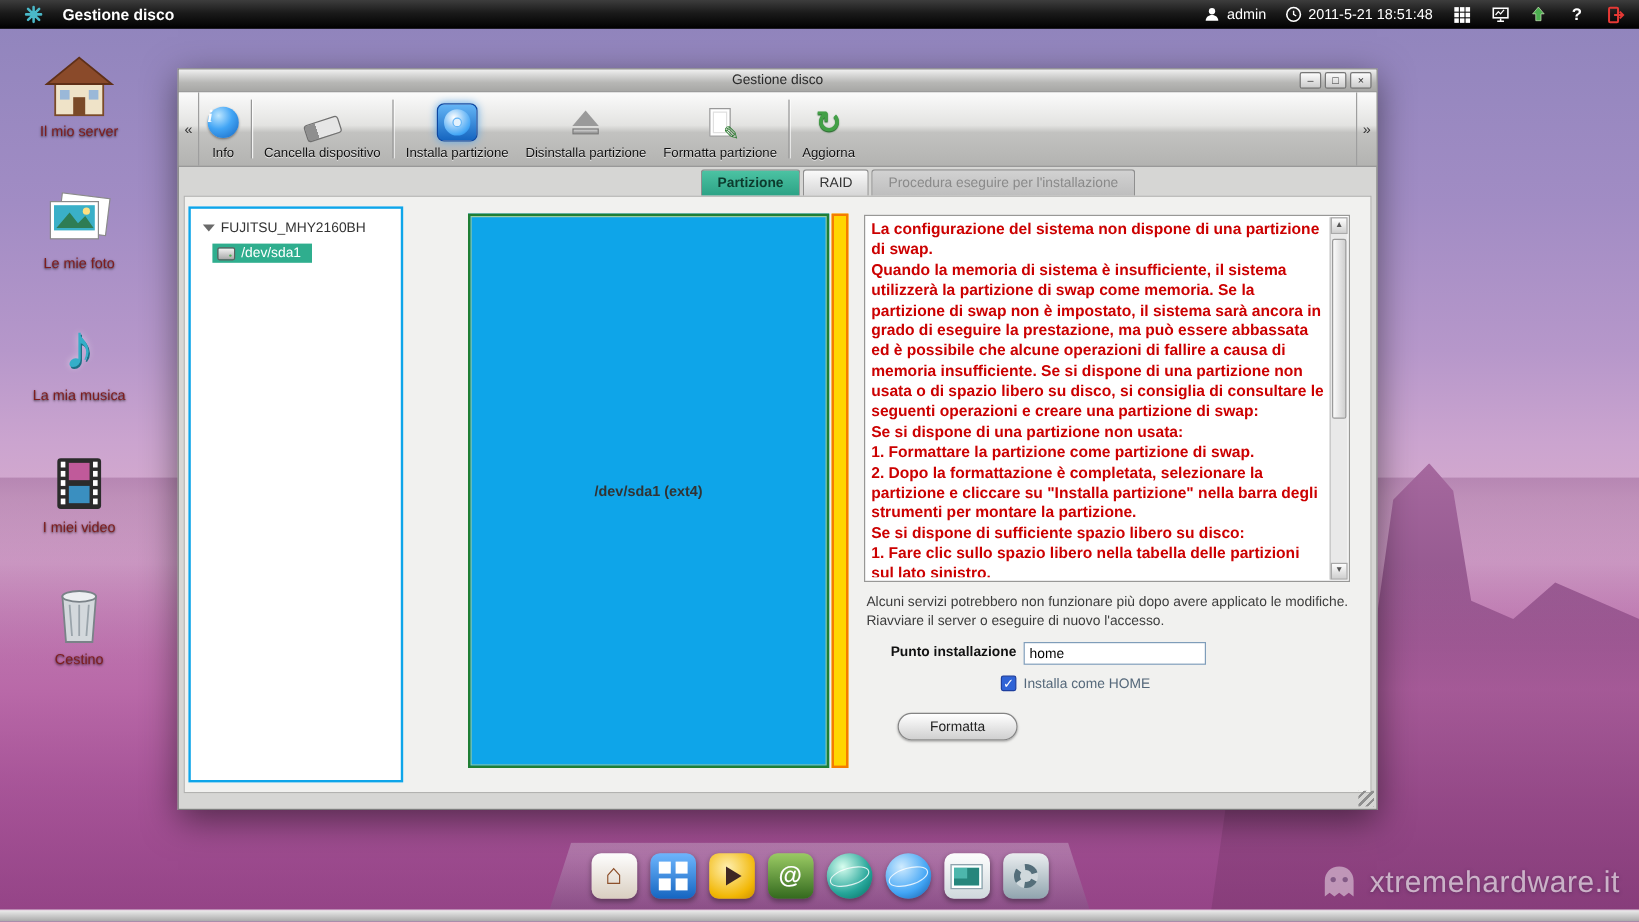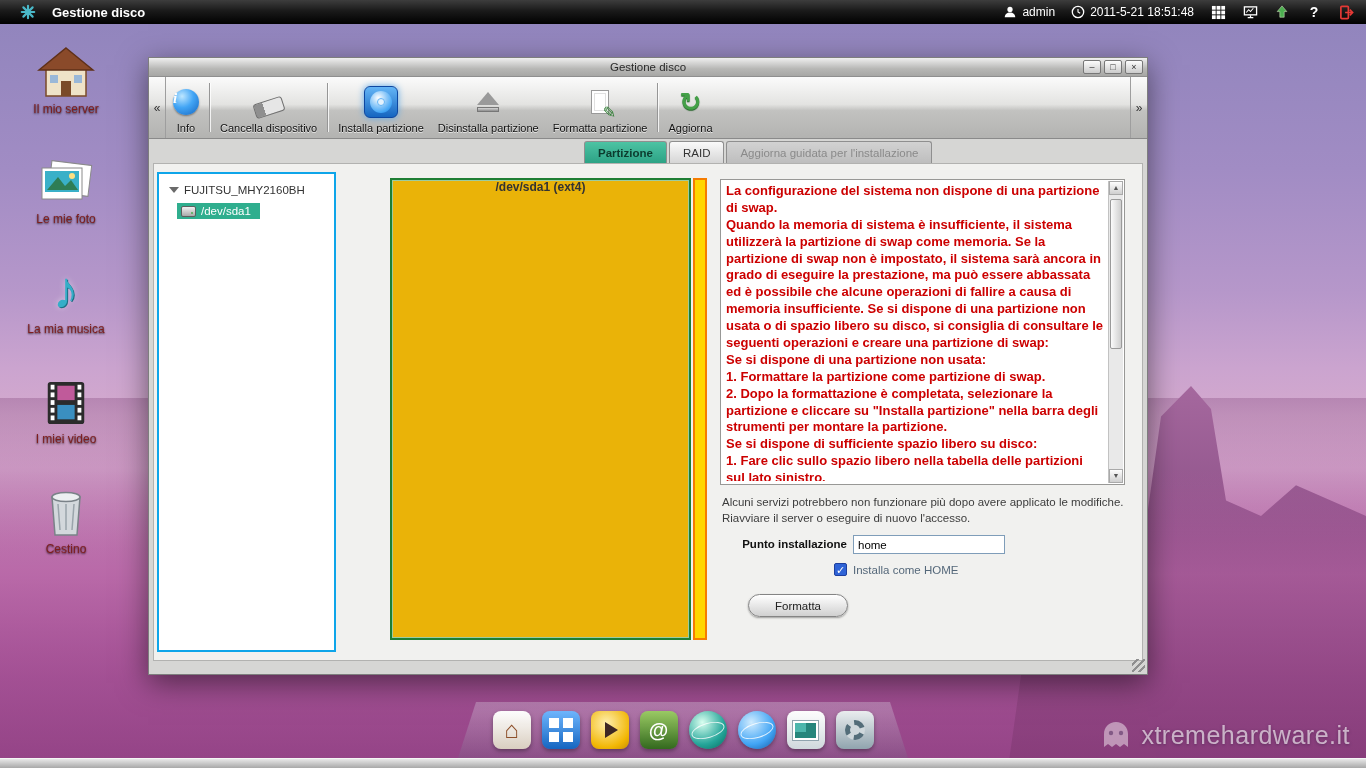"Aggiorna guidata per l'installazione" span { text: Aggiorna guidata -> Procedura eseguire }
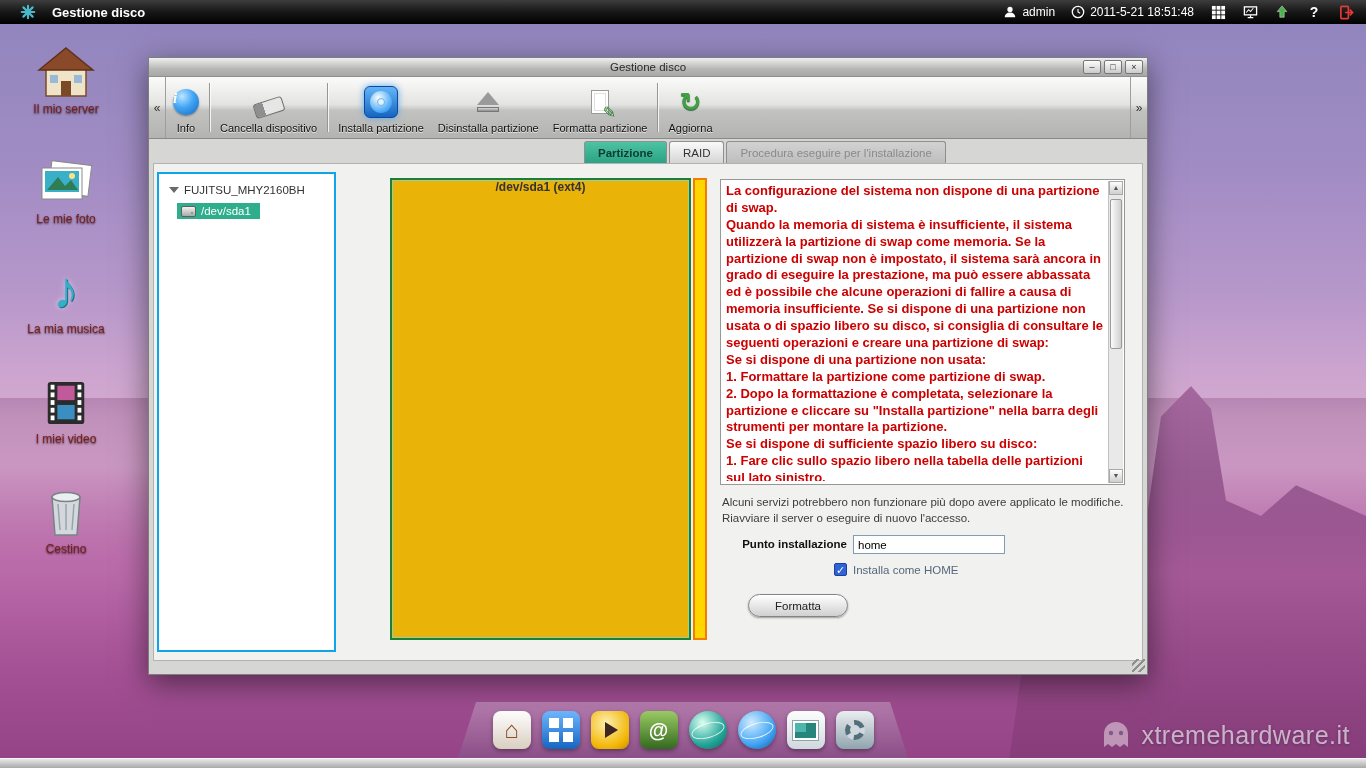"/dev/sda1 (ext4)" .pgreen { align-items: none -> center; background: #eab308 -> #0ea5e9 }
